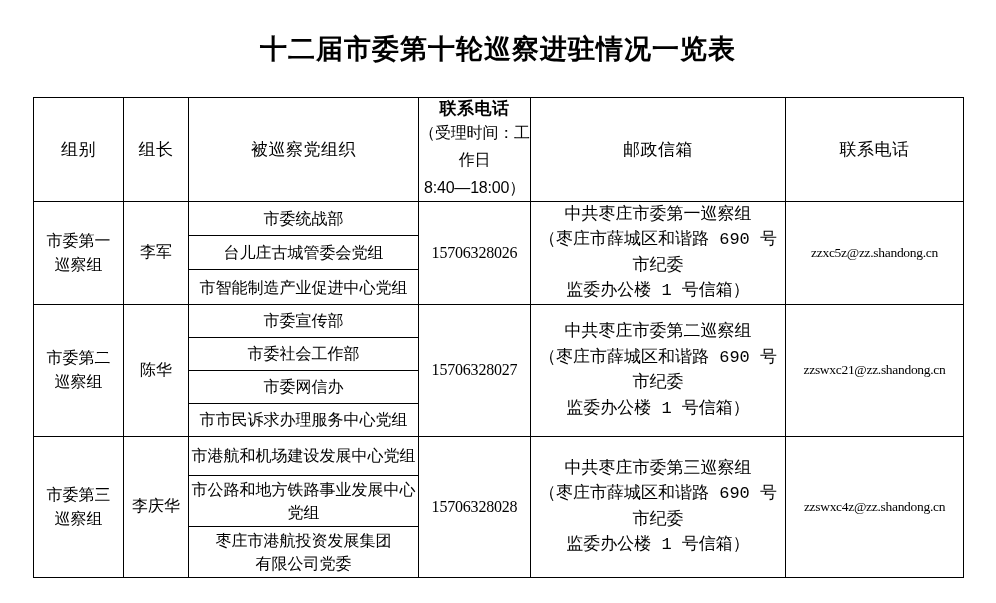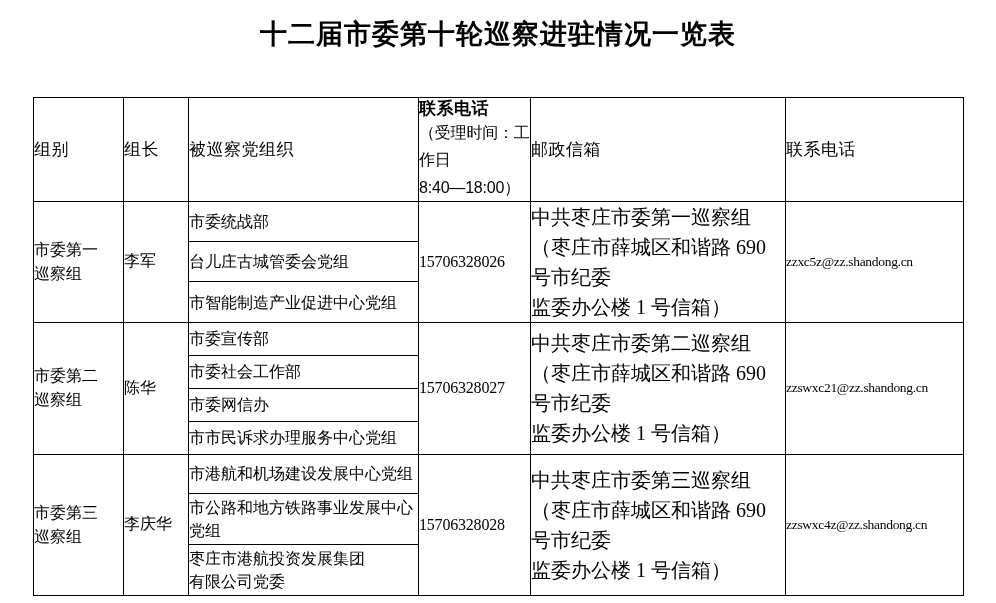"十二届市委第十轮巡察进驻情况一览表" .page-title { padding-top: 21px -> 36px }
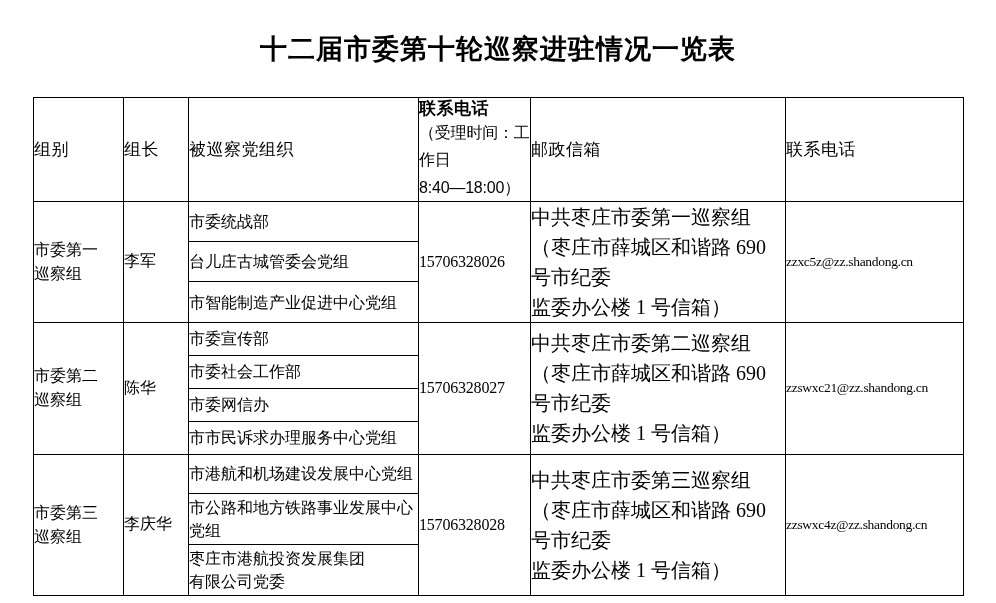"联系电话" table.main td, table.main th { text-align: left -> center }
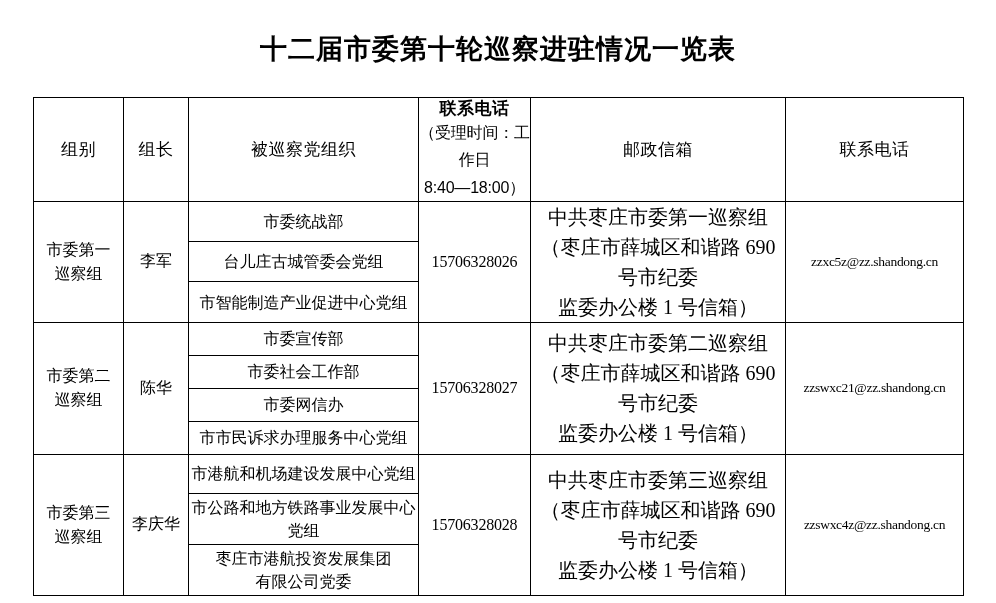"中共枣庄市委第一巡察组" .cell-postal { font-family: Liberation Serif, serif -> Liberation Mono, monospace; font-size: 20px -> 17px }
